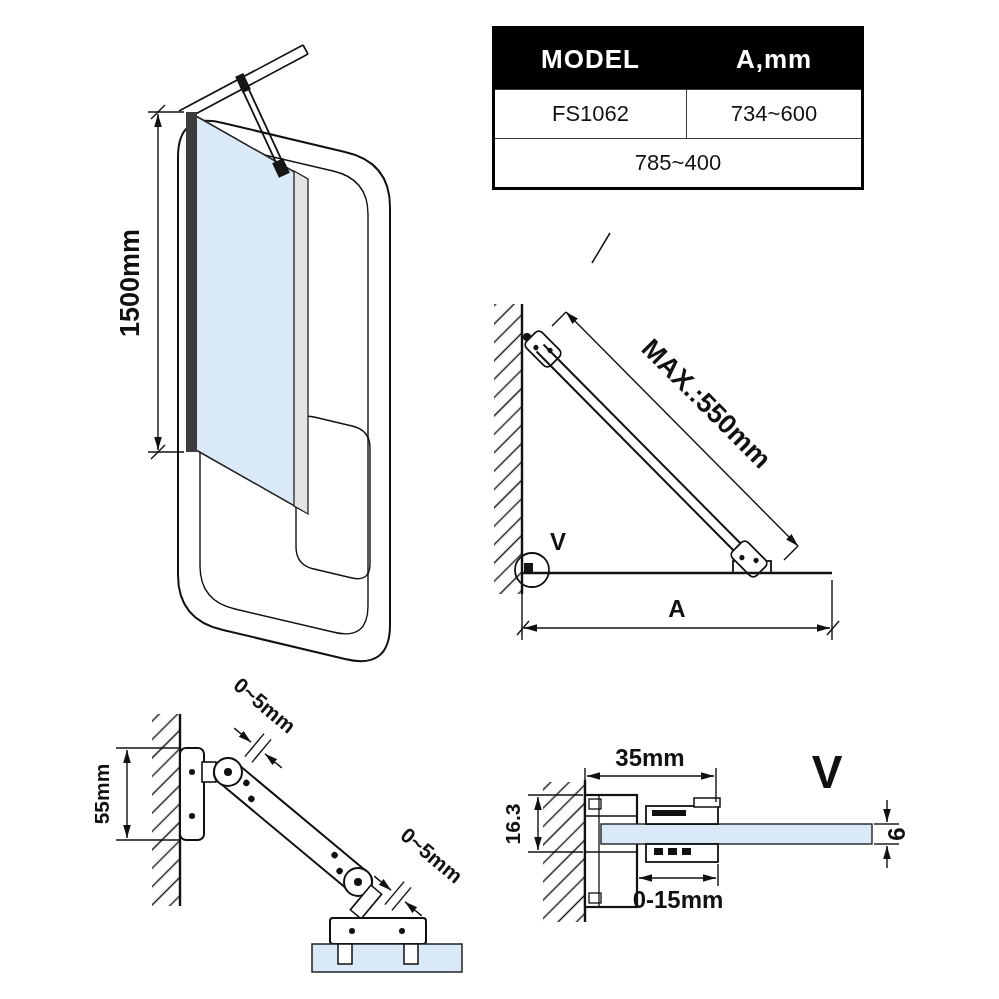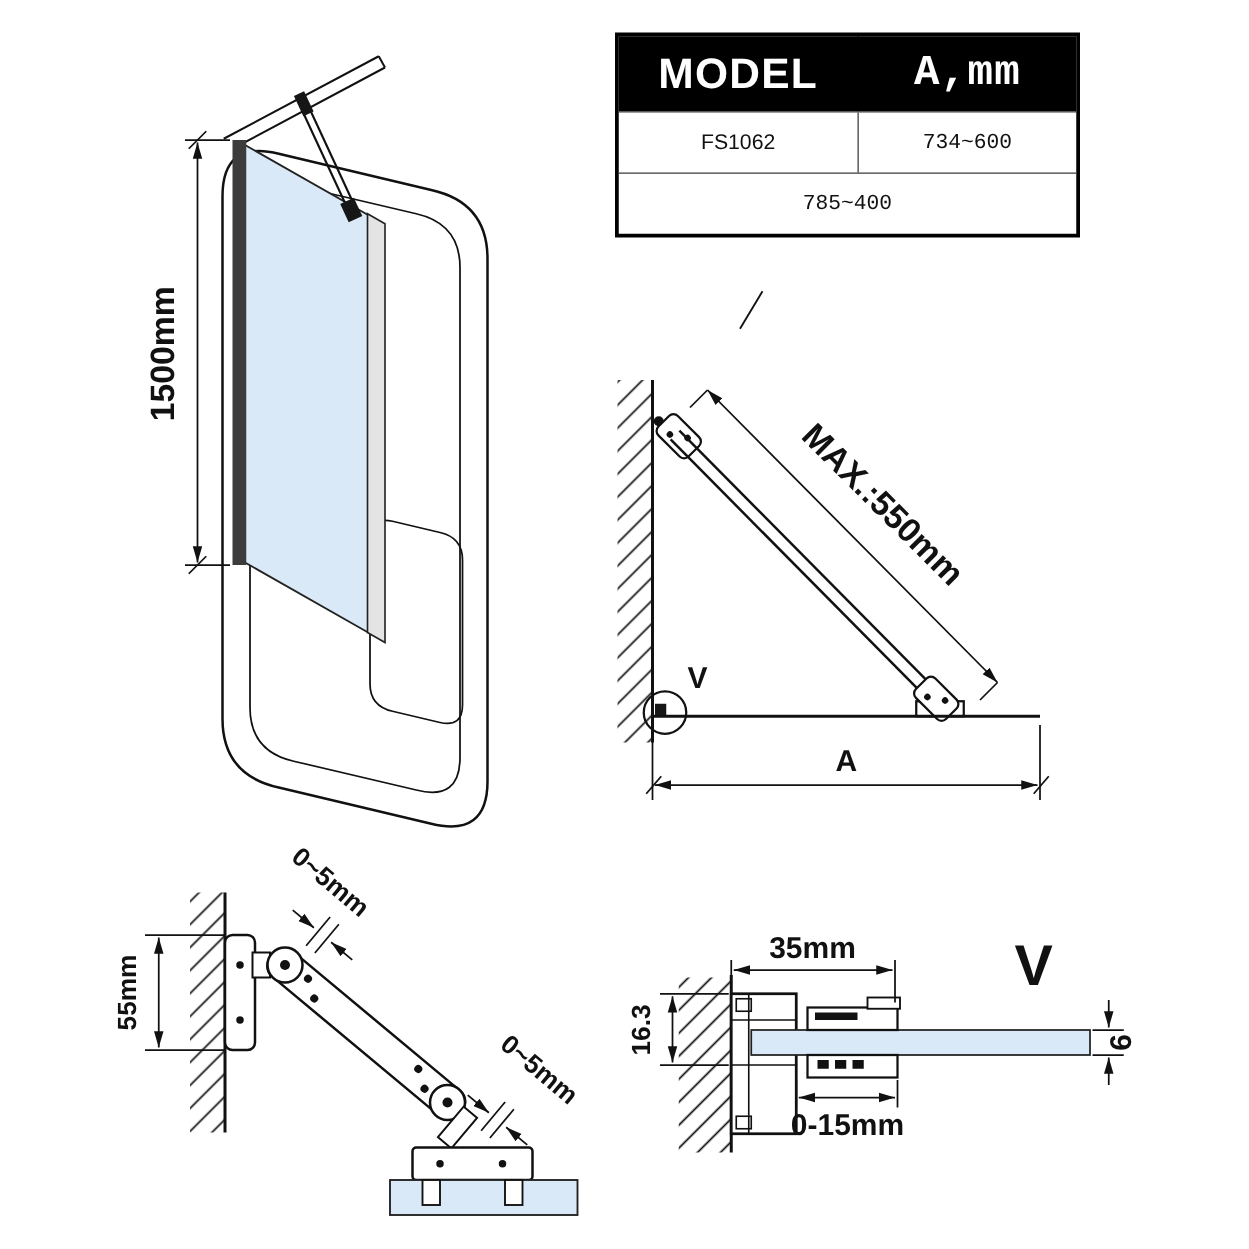"MODEL" .mt-header .mt-cell { font-size: 34px -> 26px }
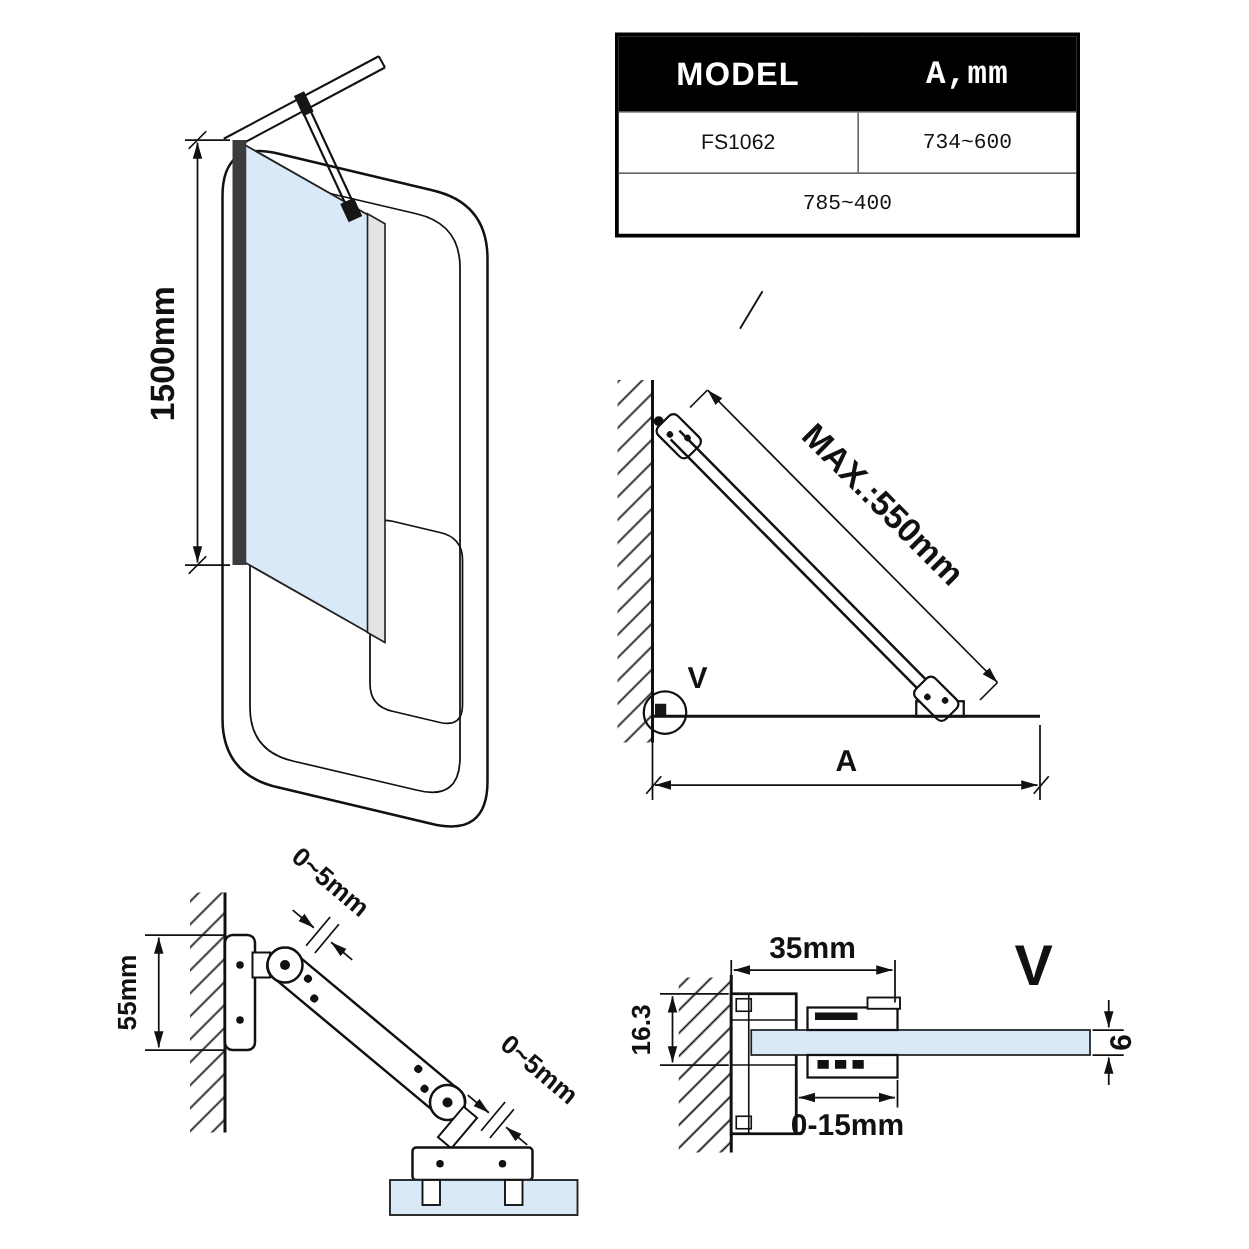"A,mm" .mt-col2 { font-family: Liberation Mono, monospace -> none }
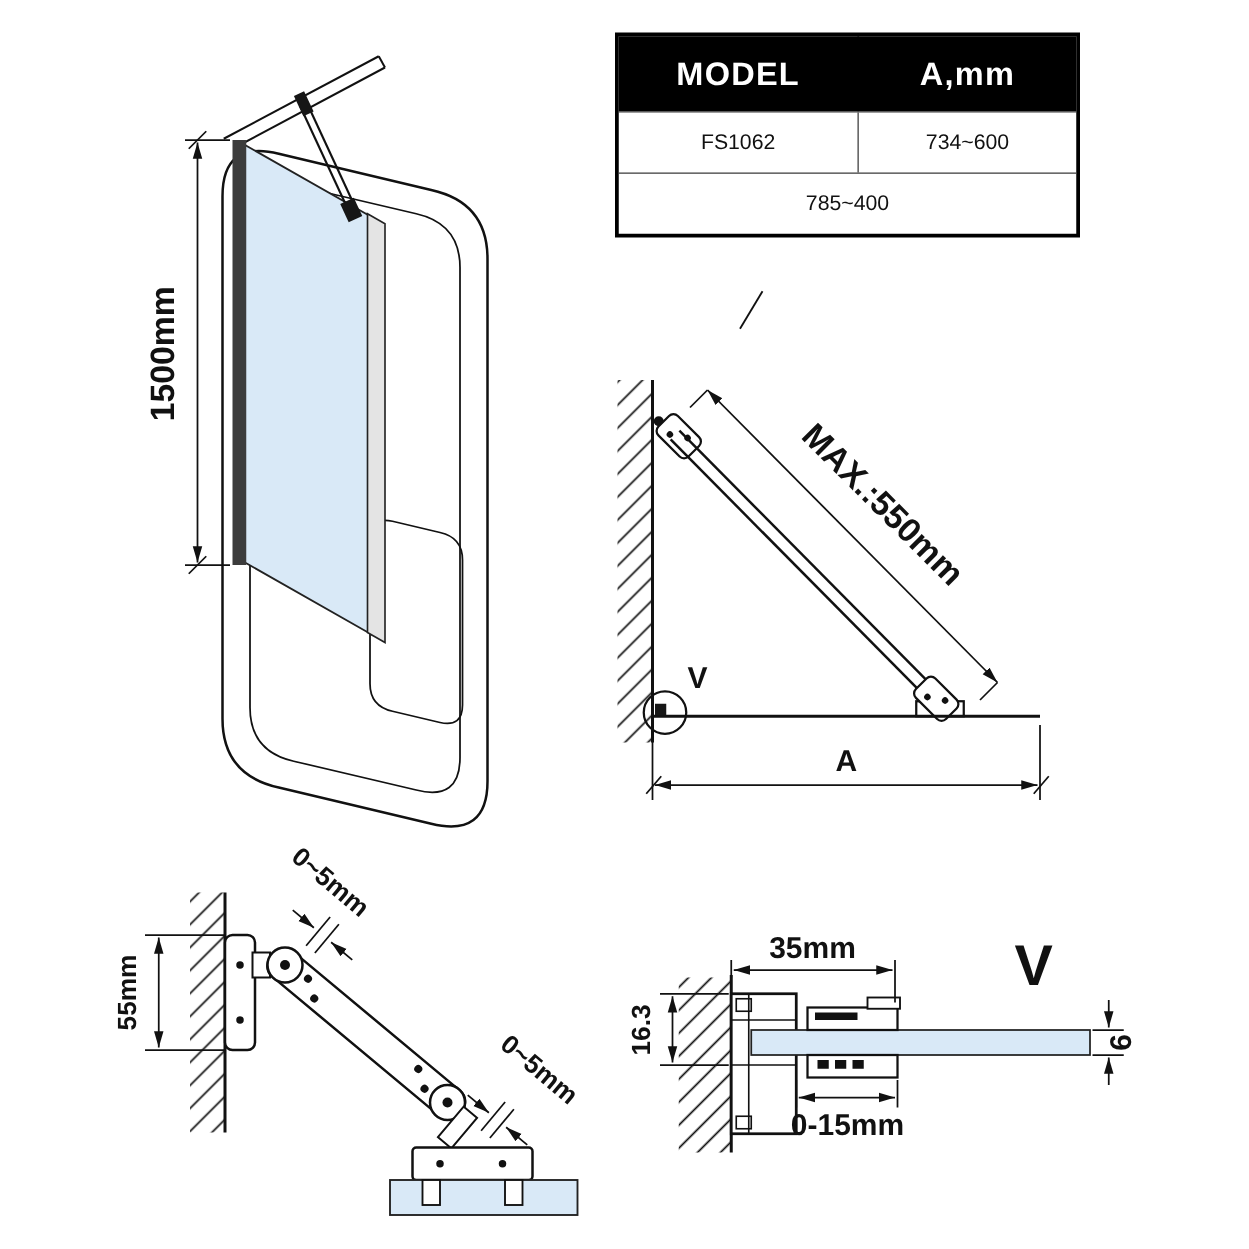"FS1062" .mt-row .mt-cell { font-size: 17px -> 22px }
